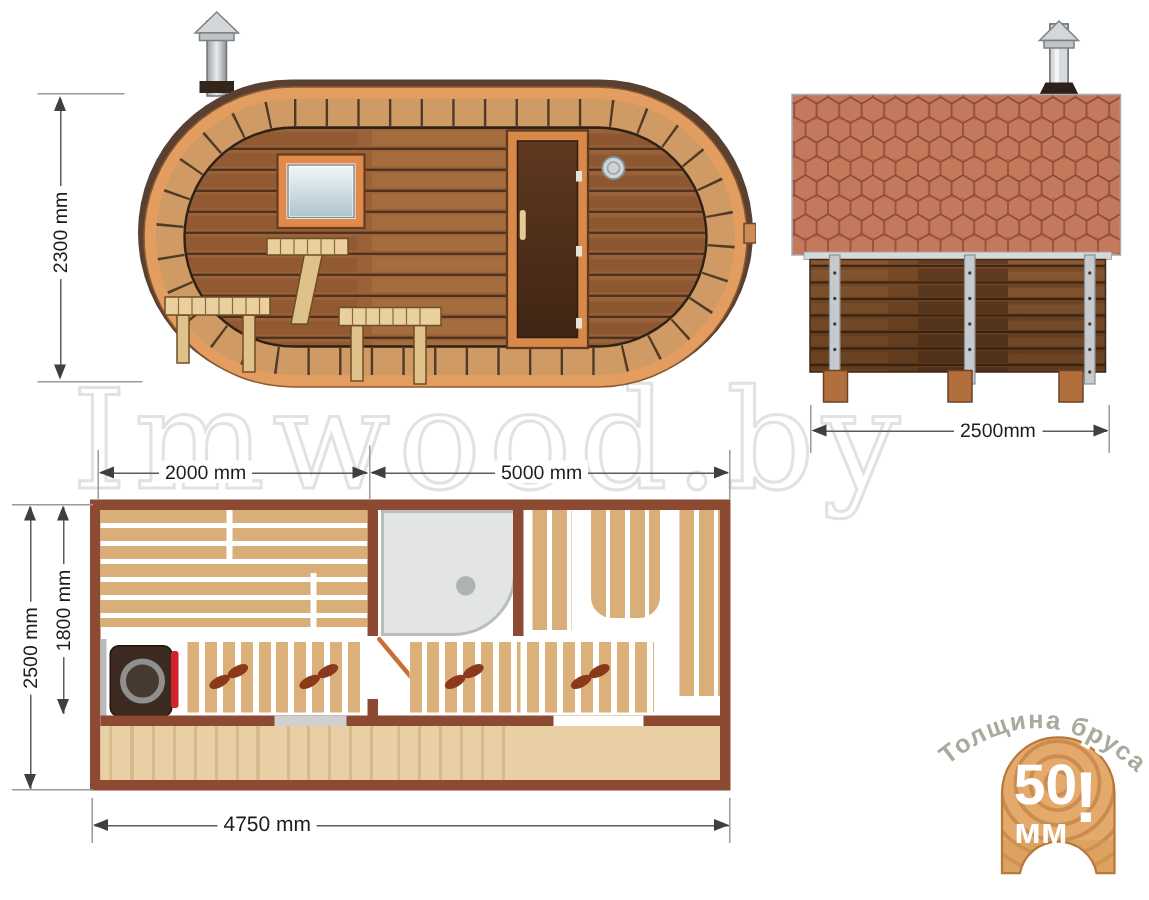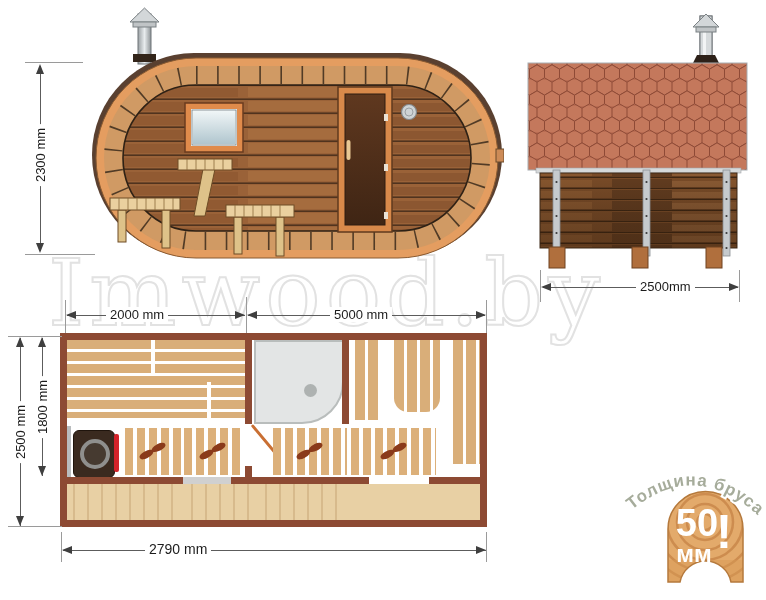"2790 mm" div.dlabel { text: 2790 -> 4750 }
